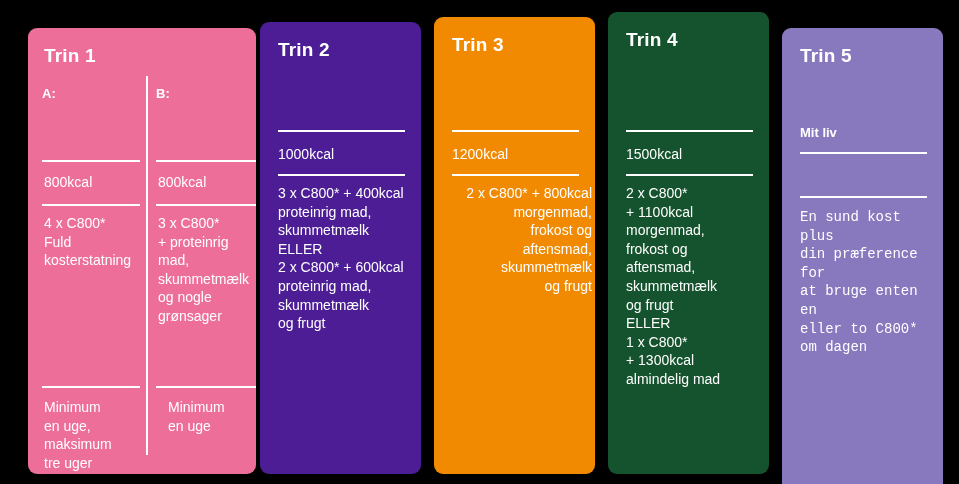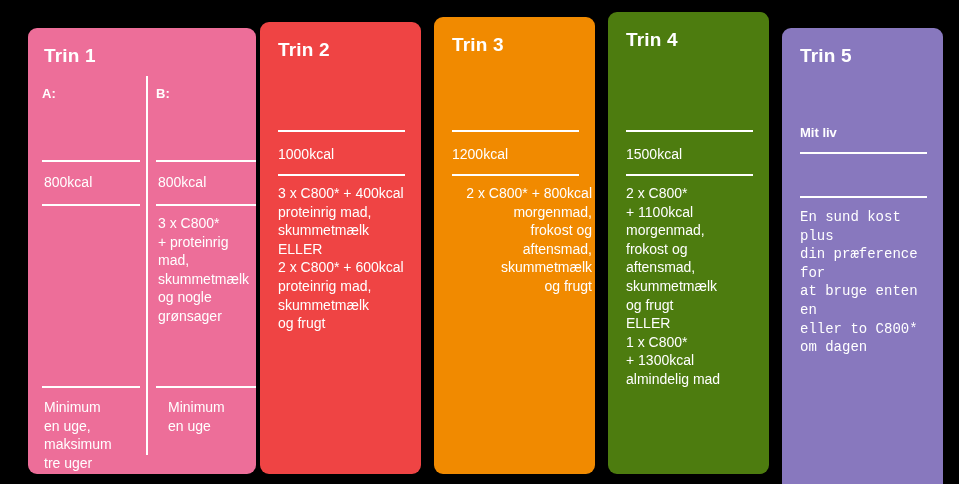"Trin 2" div.card { background: #ef4444 -> #4c1d95 }
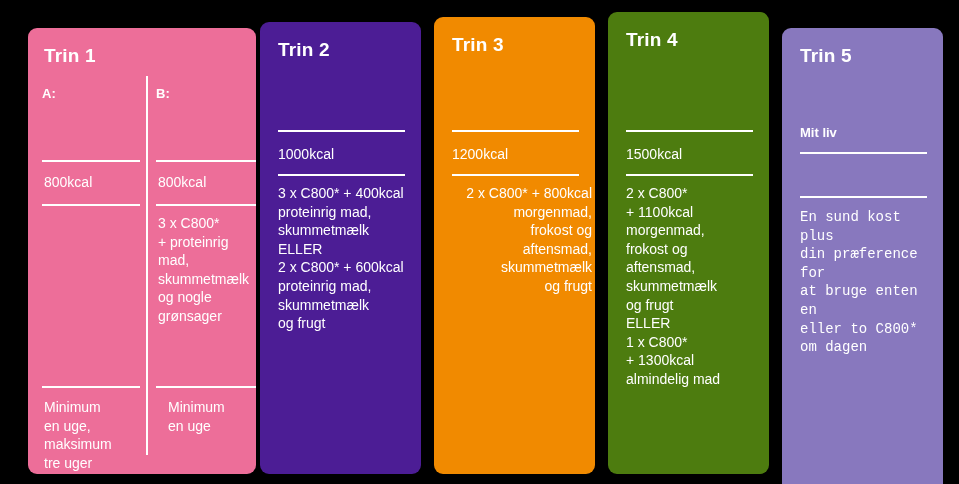"Trin 4" div.card { background: #4d7c0f -> #14532d }
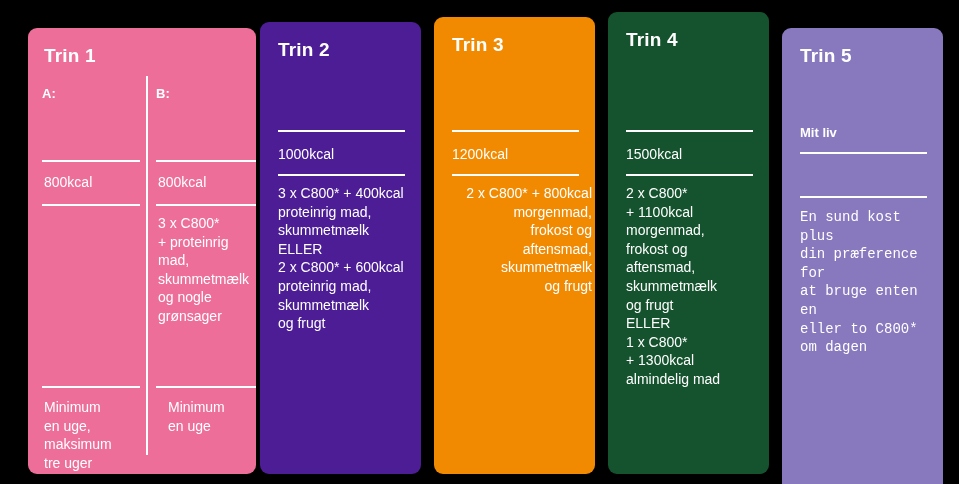"4 x C800*" div.c1-body { html: none -> <div>4 x C800* Fuld kosterstatning</div> }
